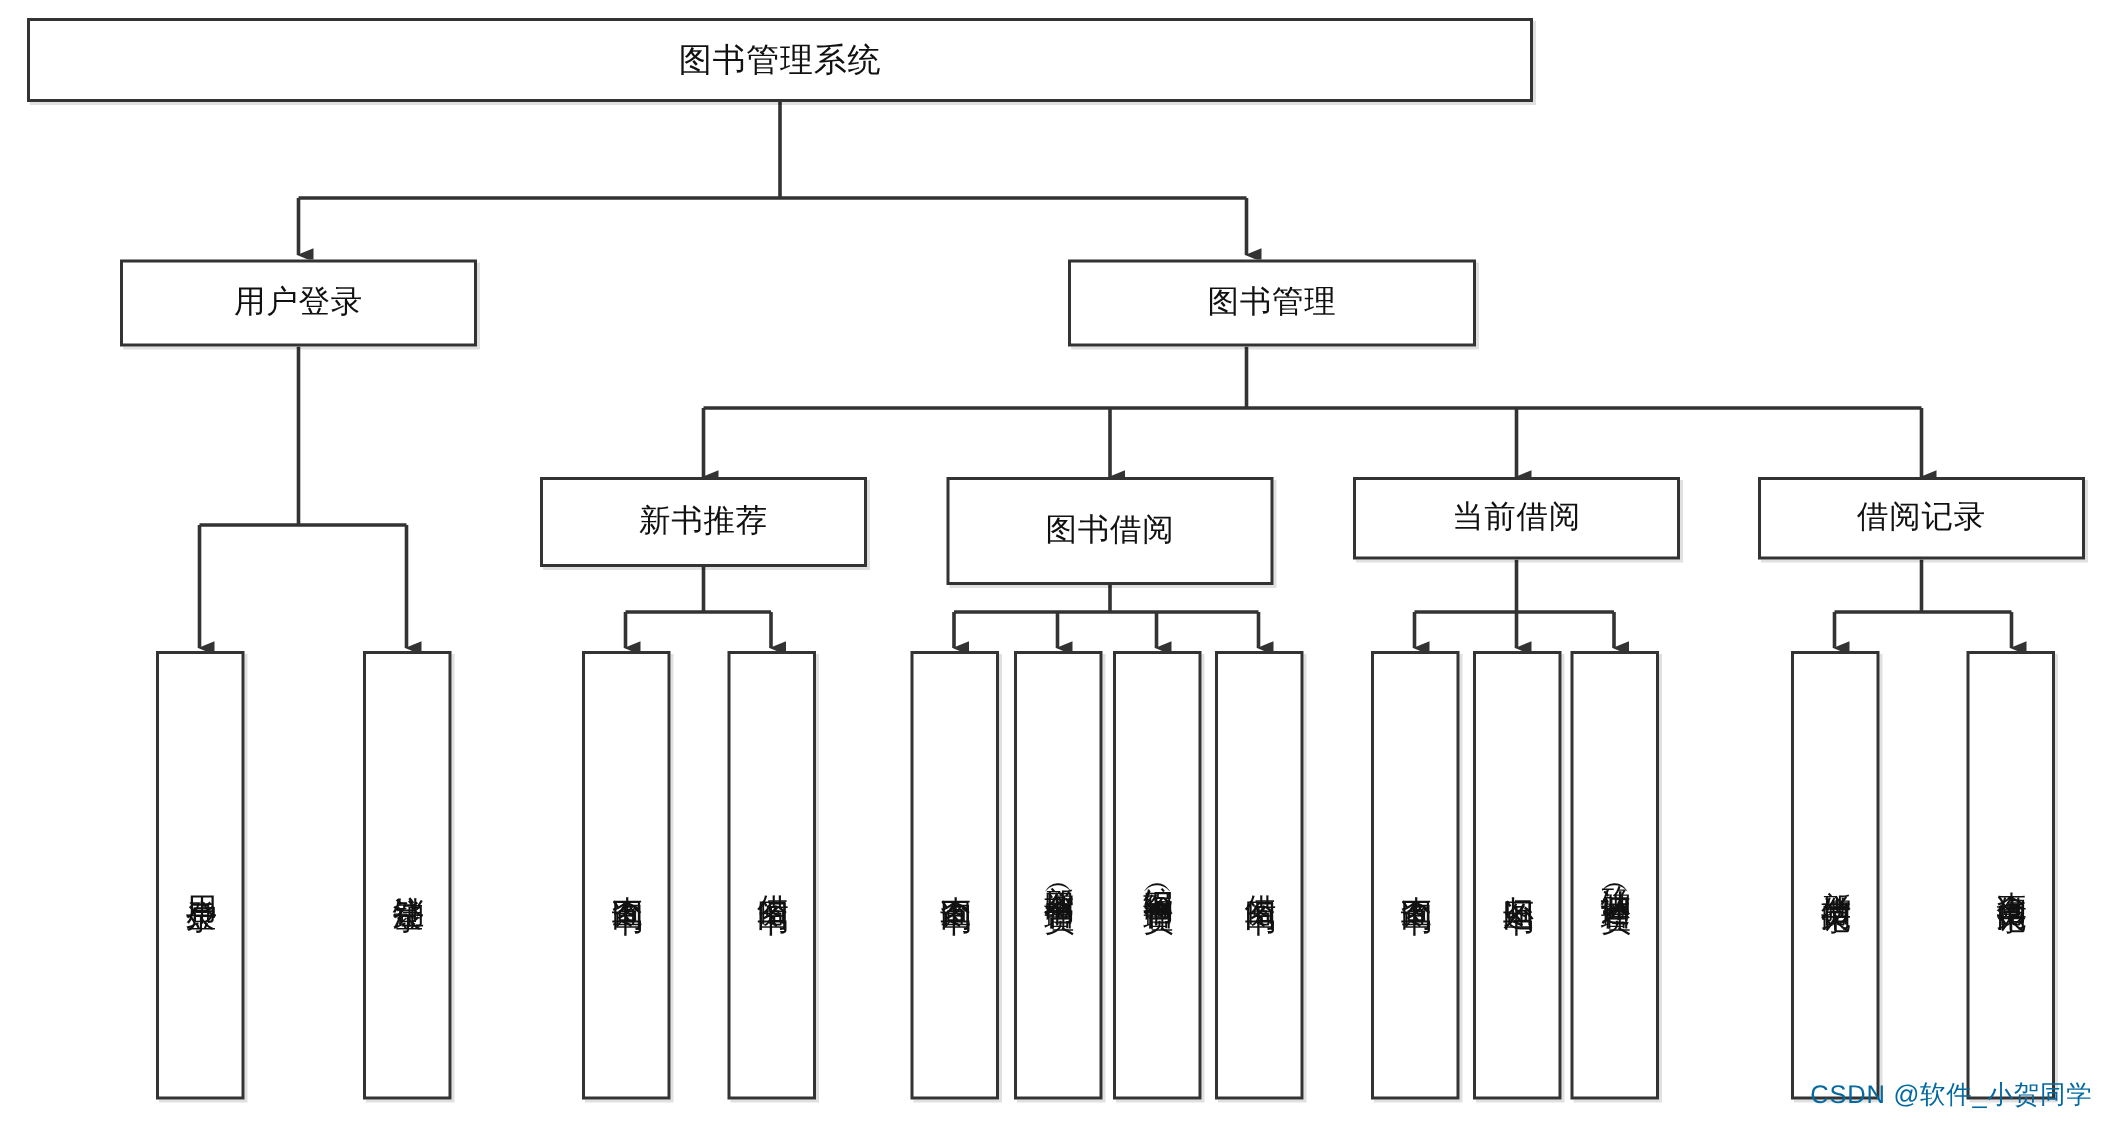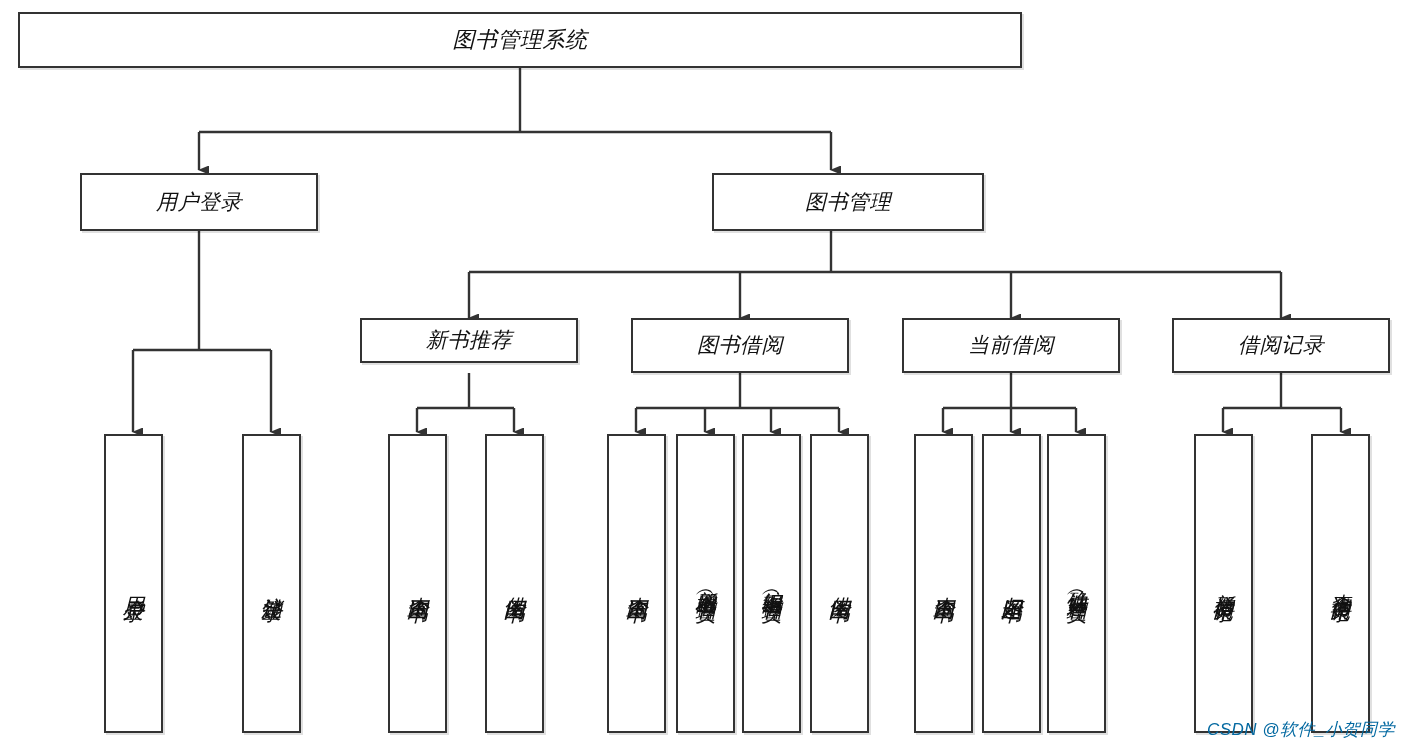"图书管理系统" #canvas { font-style: italic -> none }
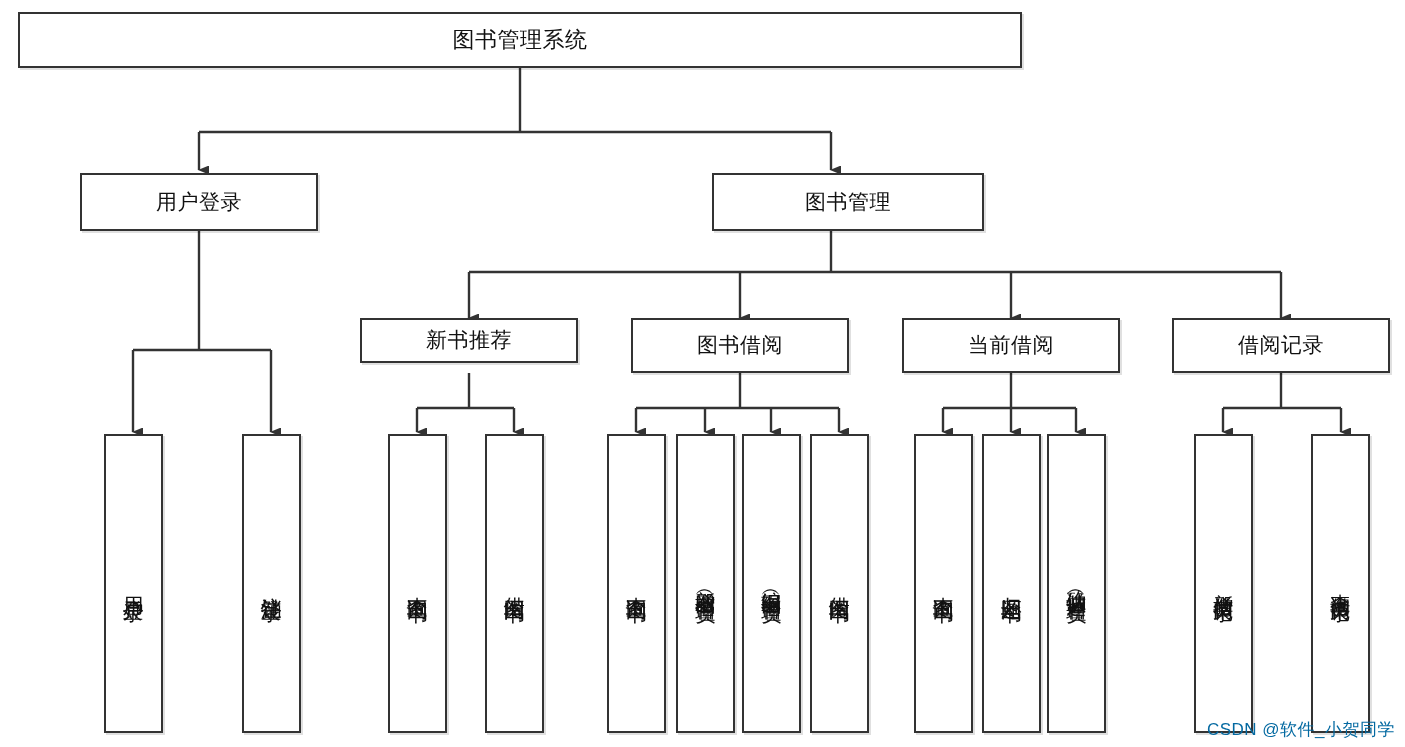"新书推荐" div.node { height: 45px -> 60px }
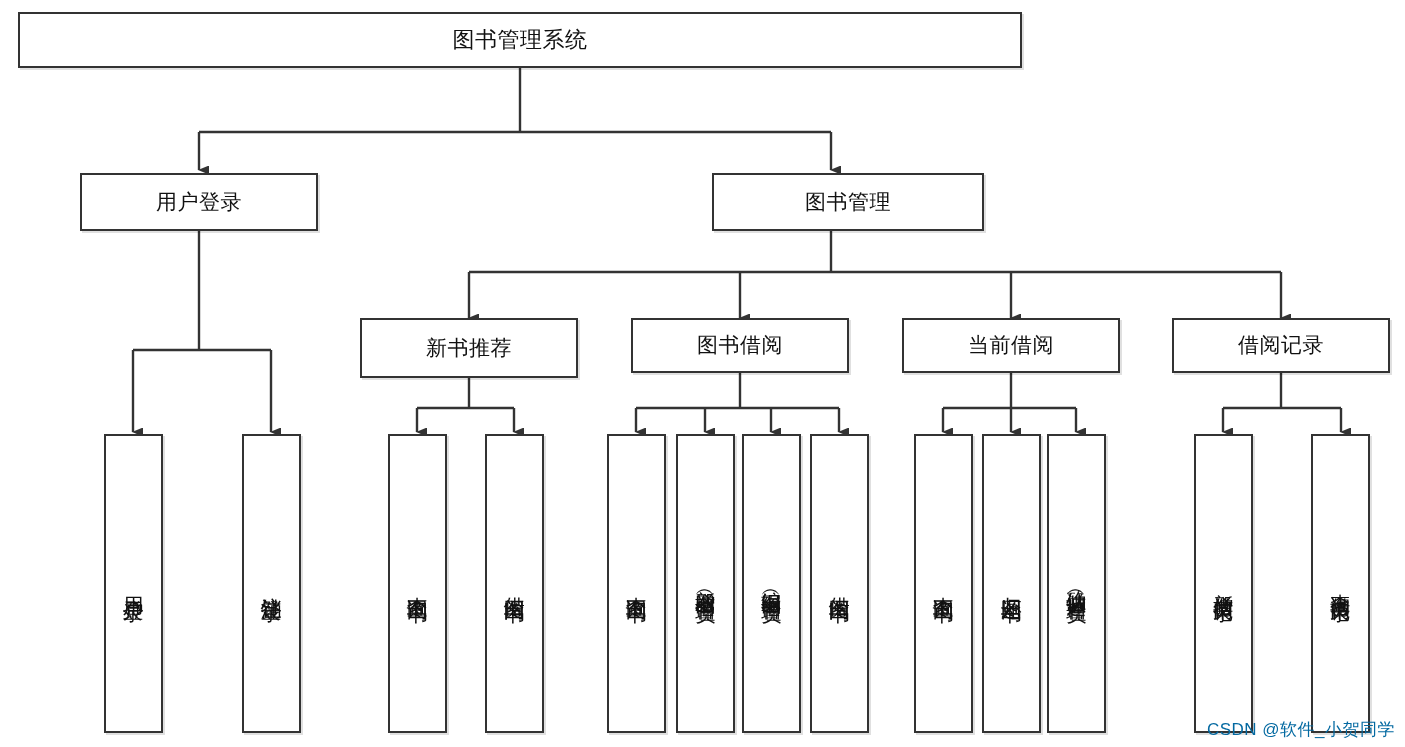"图书借阅" div.node { height: 55px -> 72px }
